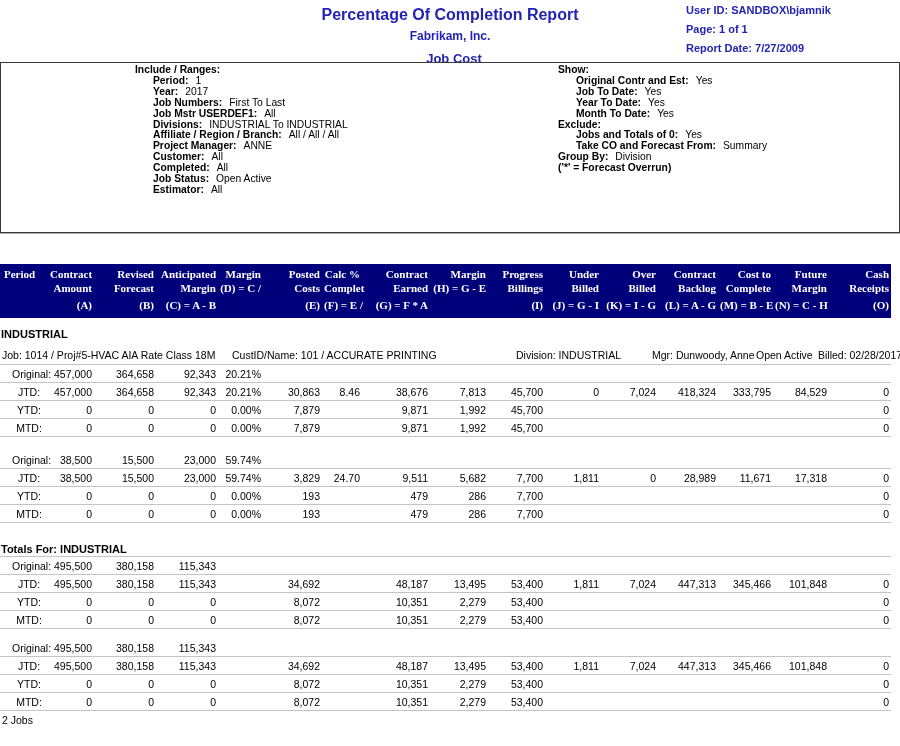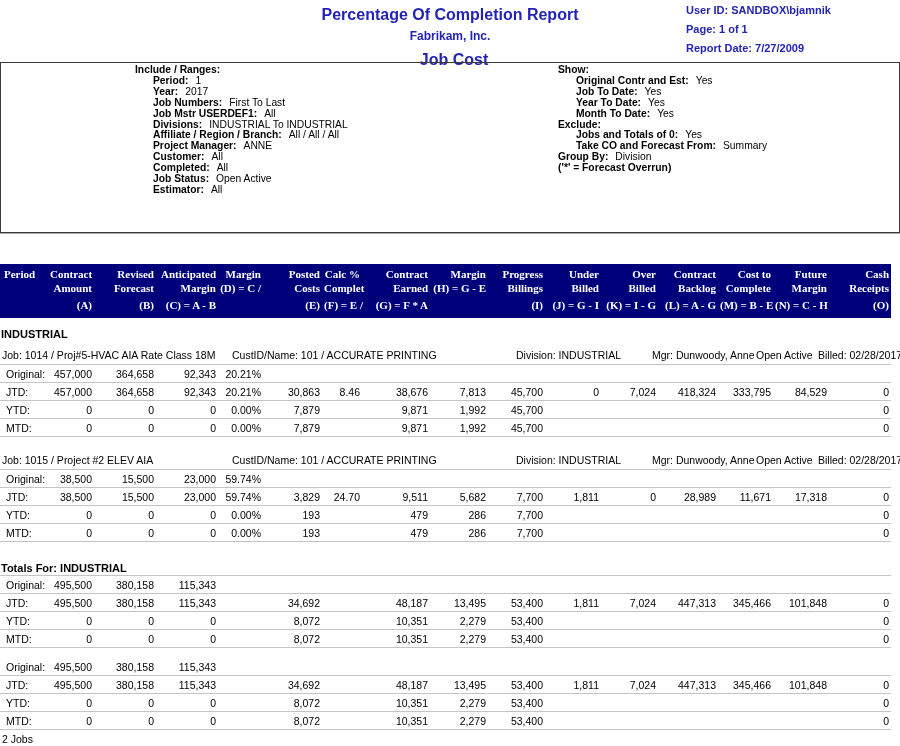"Job Cost" .hdr-module { font-size: 16px -> 13px }
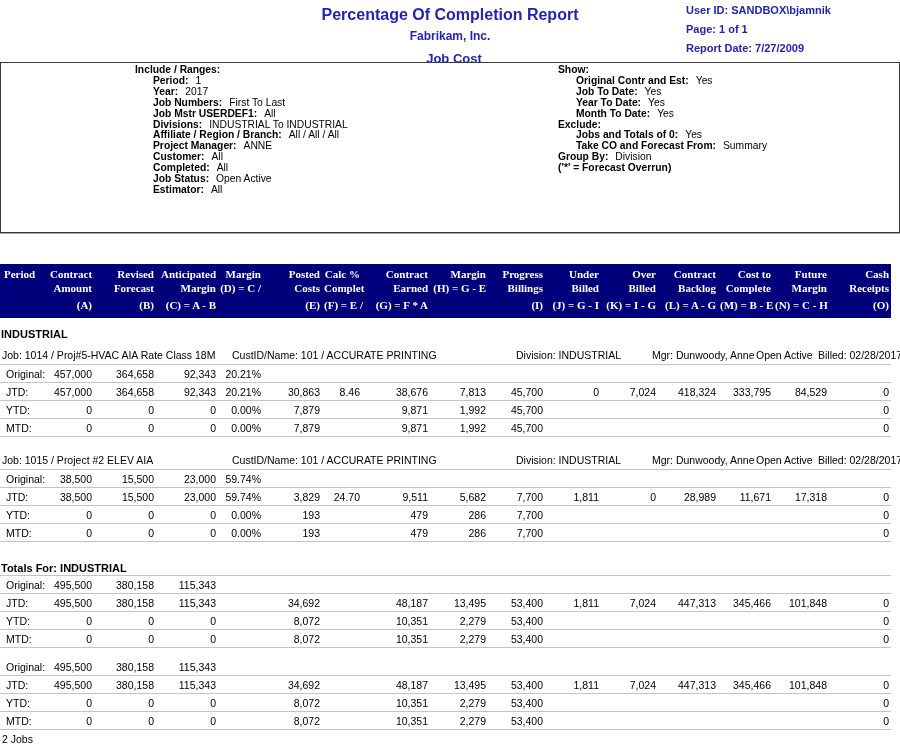"Original:" tr.data-row td.row-label { padding-left: 6px -> 12px; text-align: left -> center }
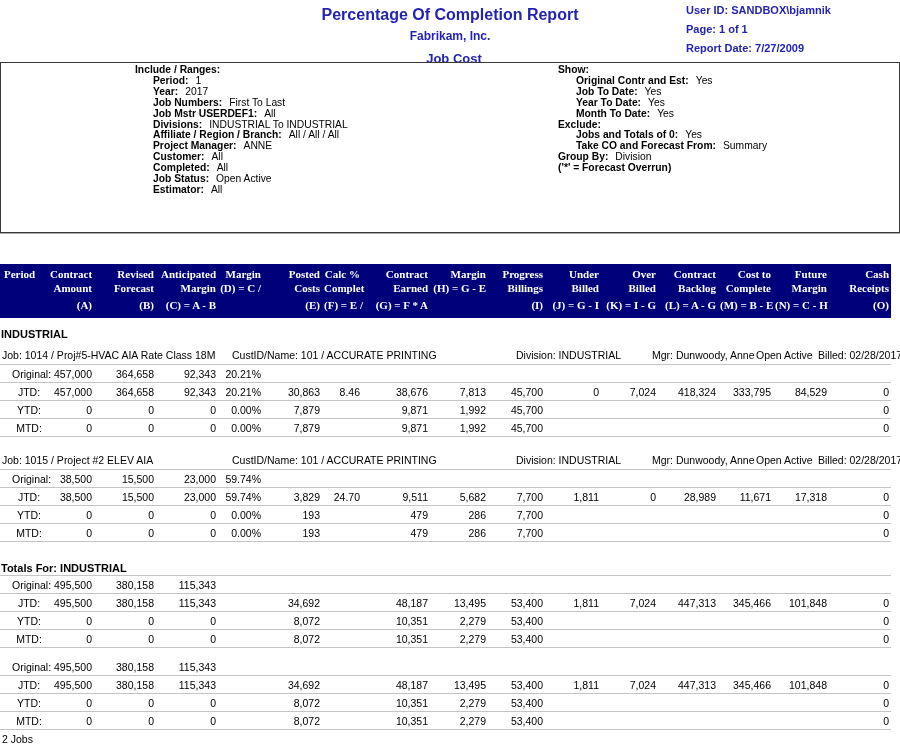"Job: 1015 / Project #2" tr.jobinfo-row { html: <tr> <td> <div> <span>Job: 1015 / Project #2 ELEV AIA</span> <span>CustID/Name: 101 / ACCURATE PRINTING</span> <span>Division: INDUSTRIAL</span> <span>Mgr: Dunwoody, Anne</span> <span>Open Active</span> <span>Billed: 02/28/2017</span> </div> </td> </tr> -> none }
